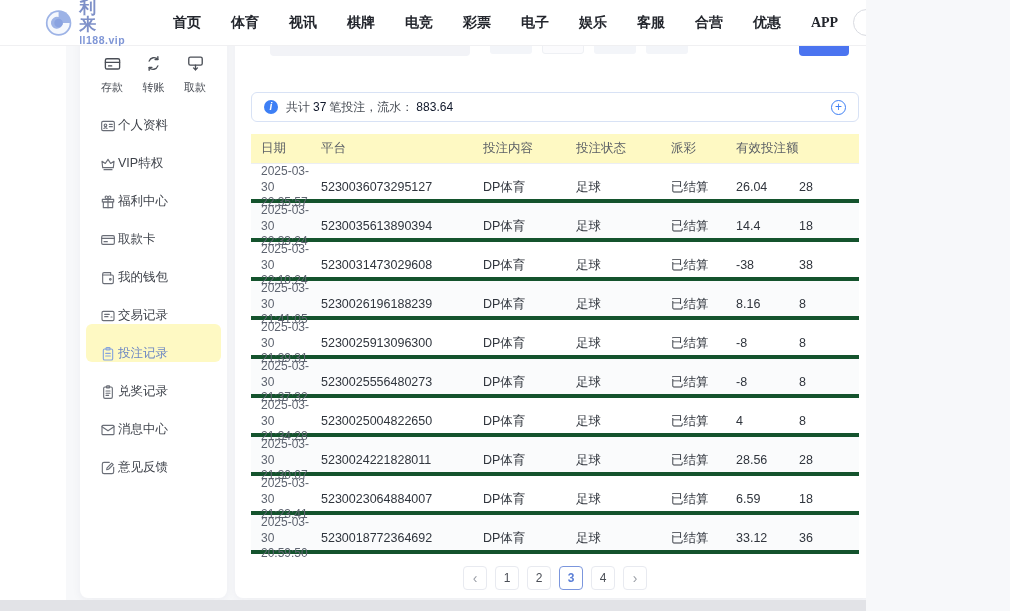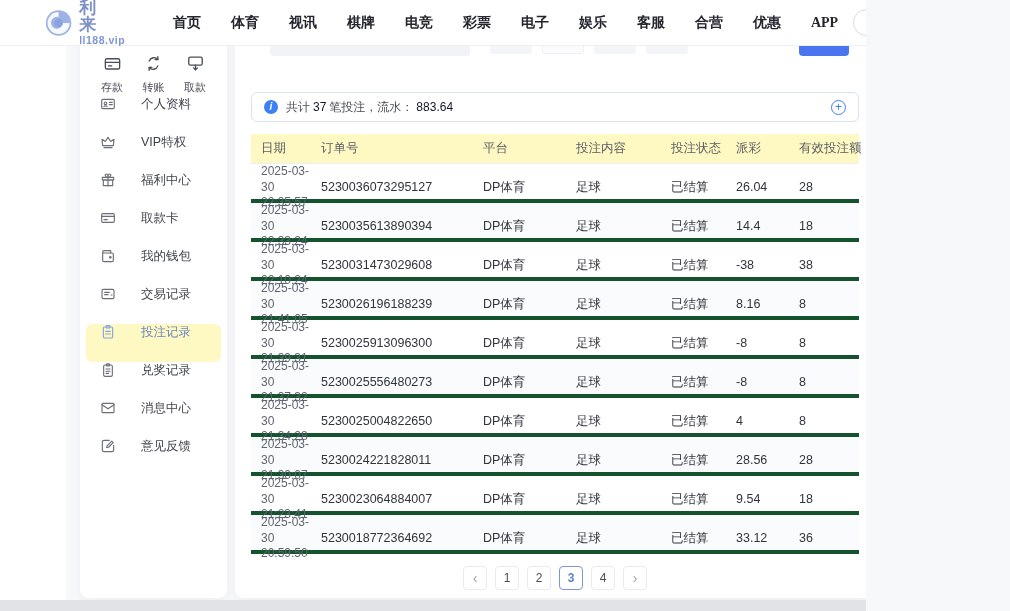"个人资料" .side-item { align-items: flex-start -> flex-end; gap: 25px -> 2px }
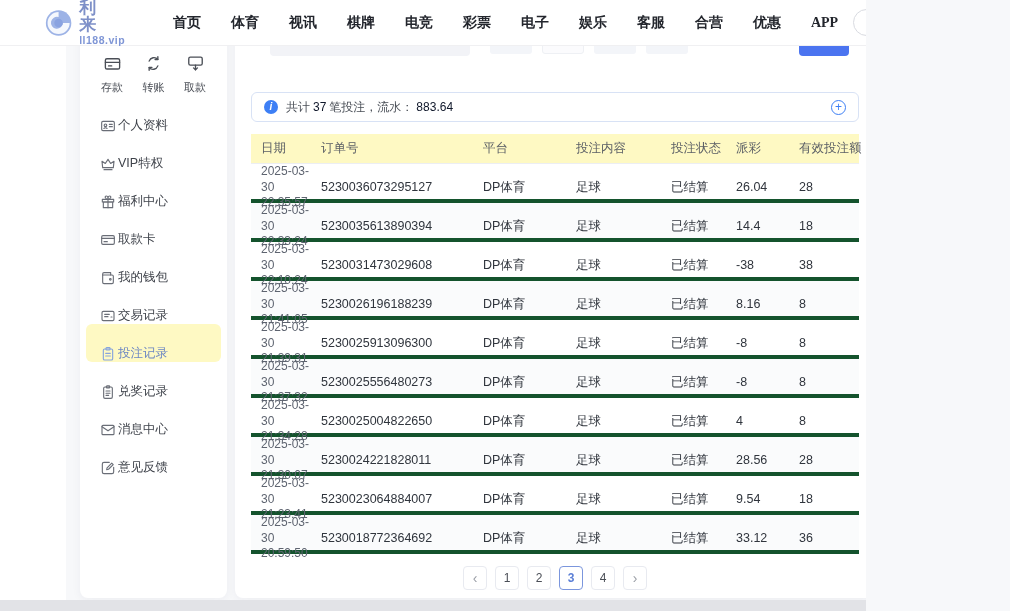"订单号" div.th { html: <div>订单号</div> -> none }
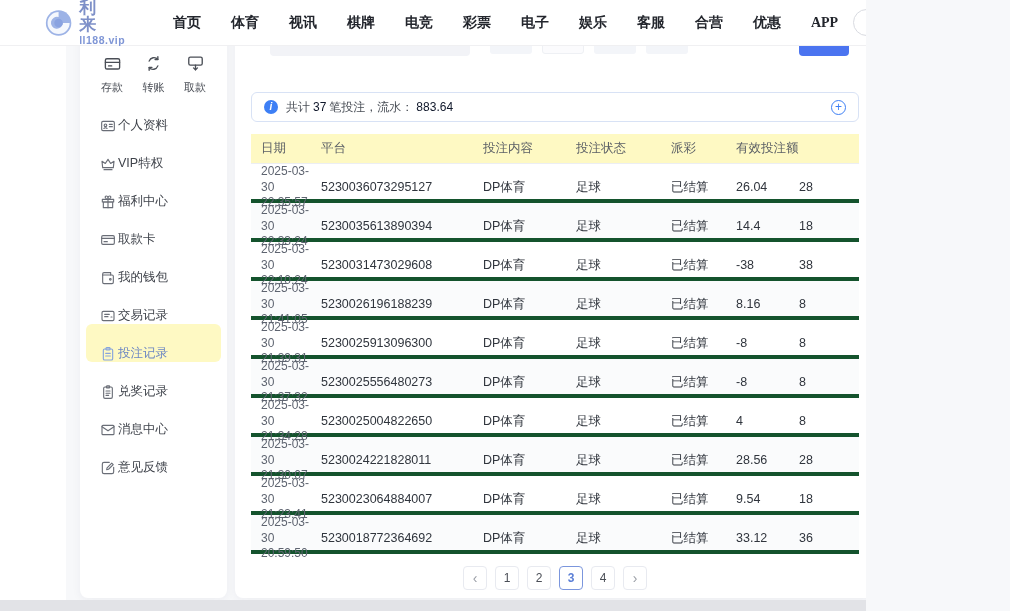"9.54" div.td { text: 9.54 -> 6.59 }
